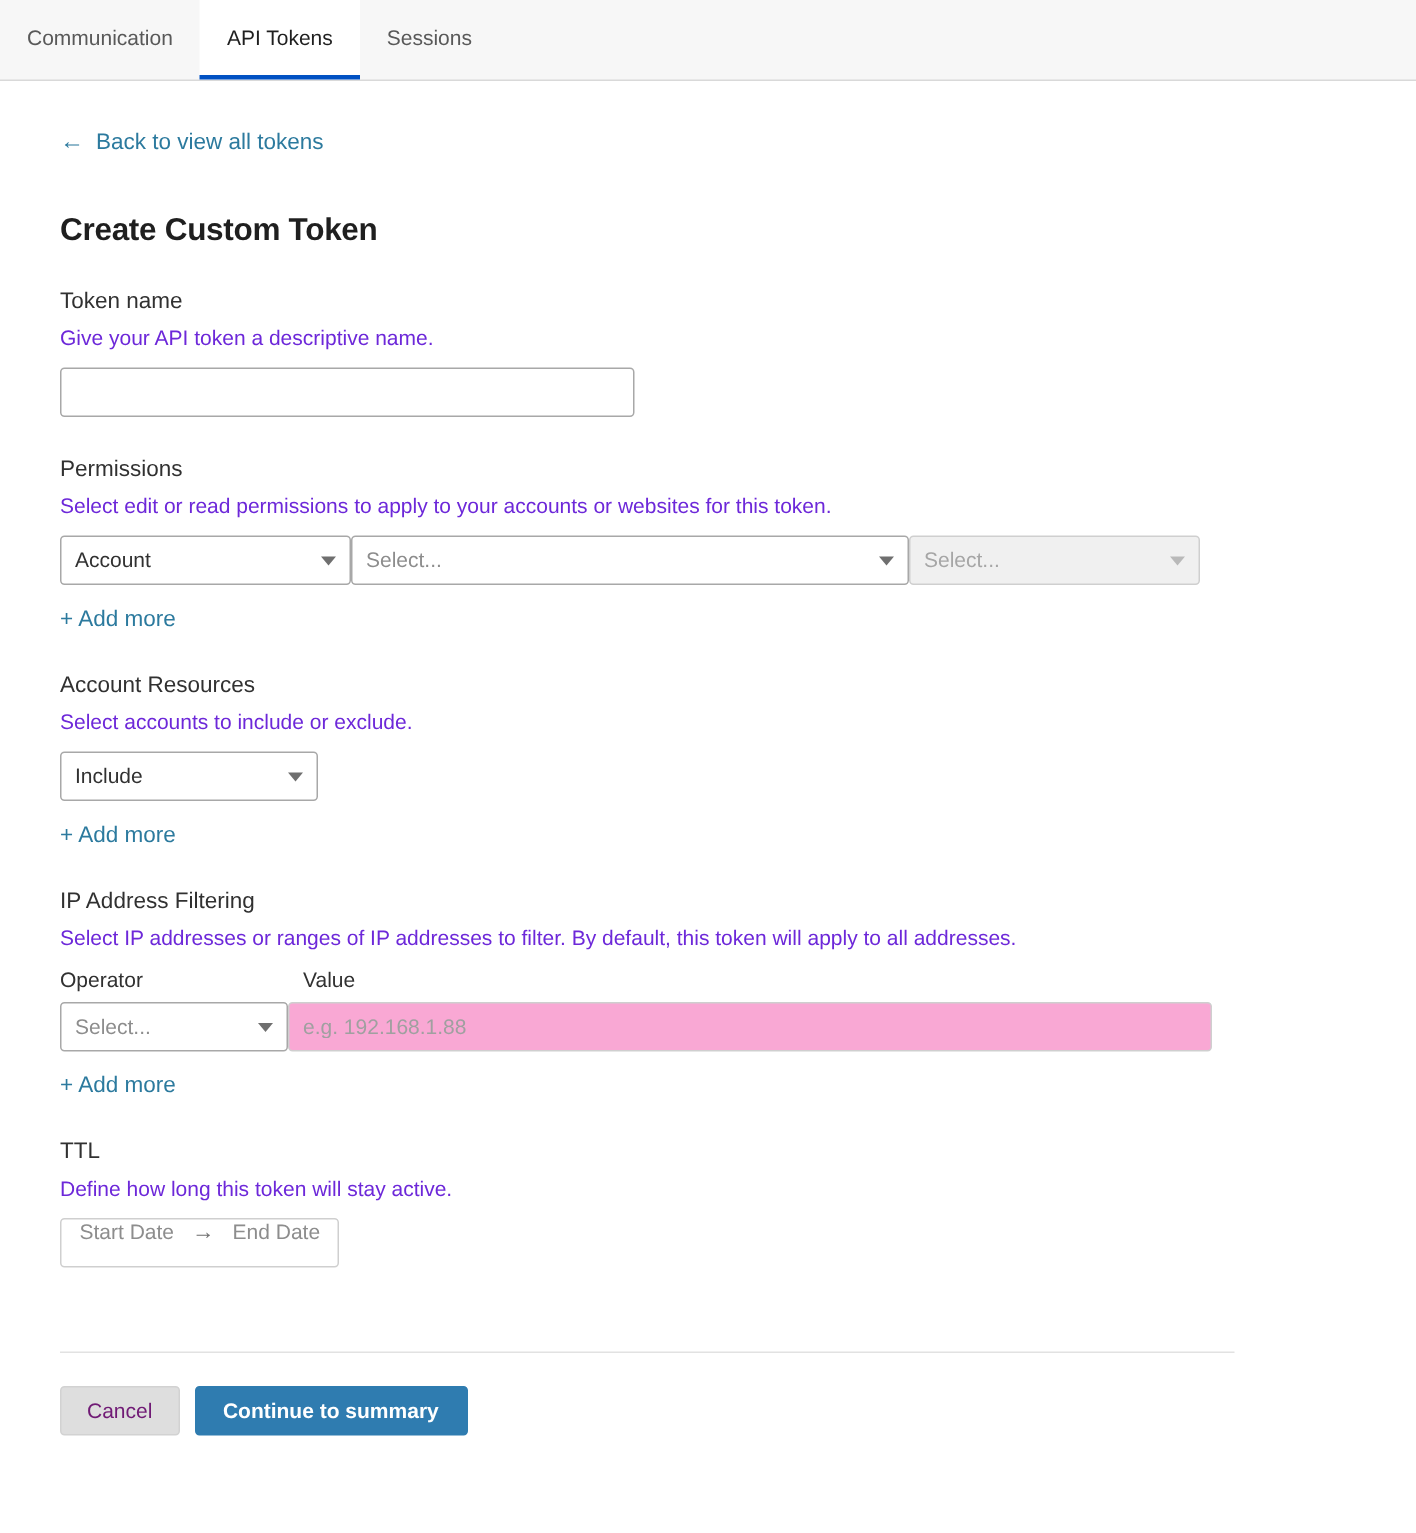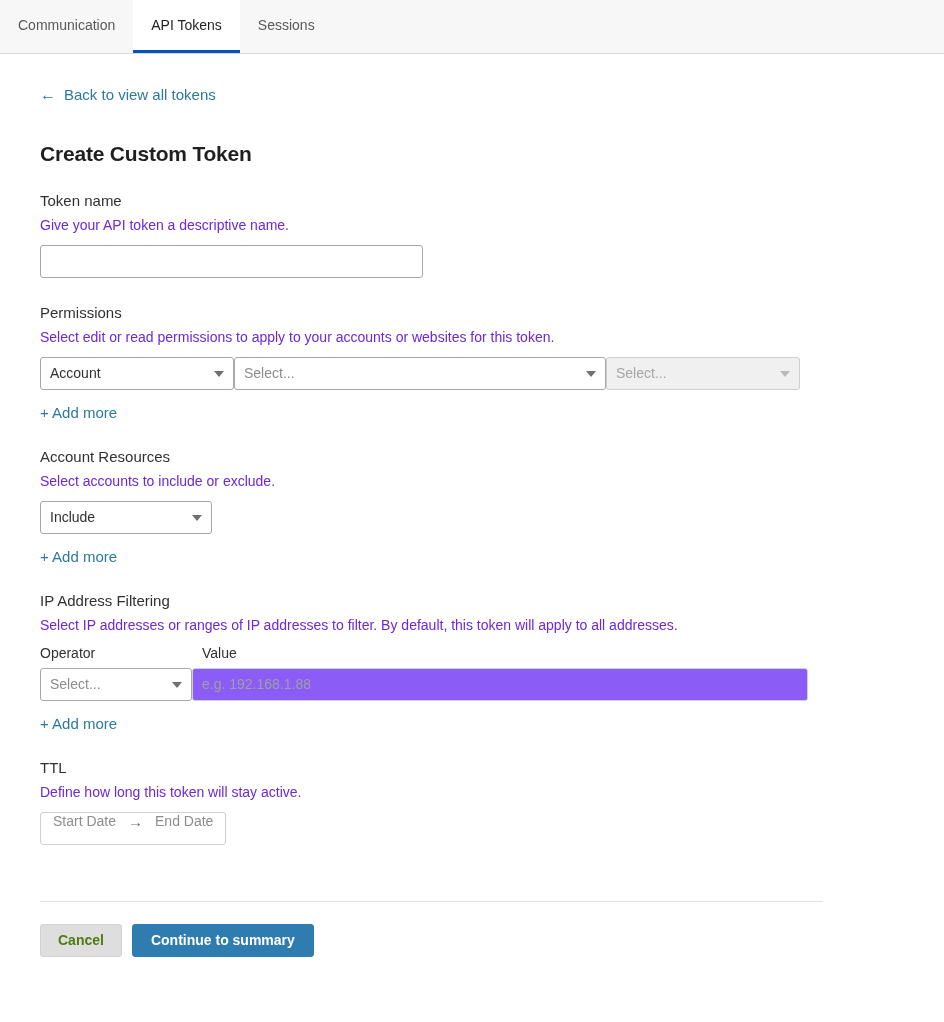"e.g. 192.168.1.88" .value-input { background: #8b5cf6 -> #f9a8d4 }
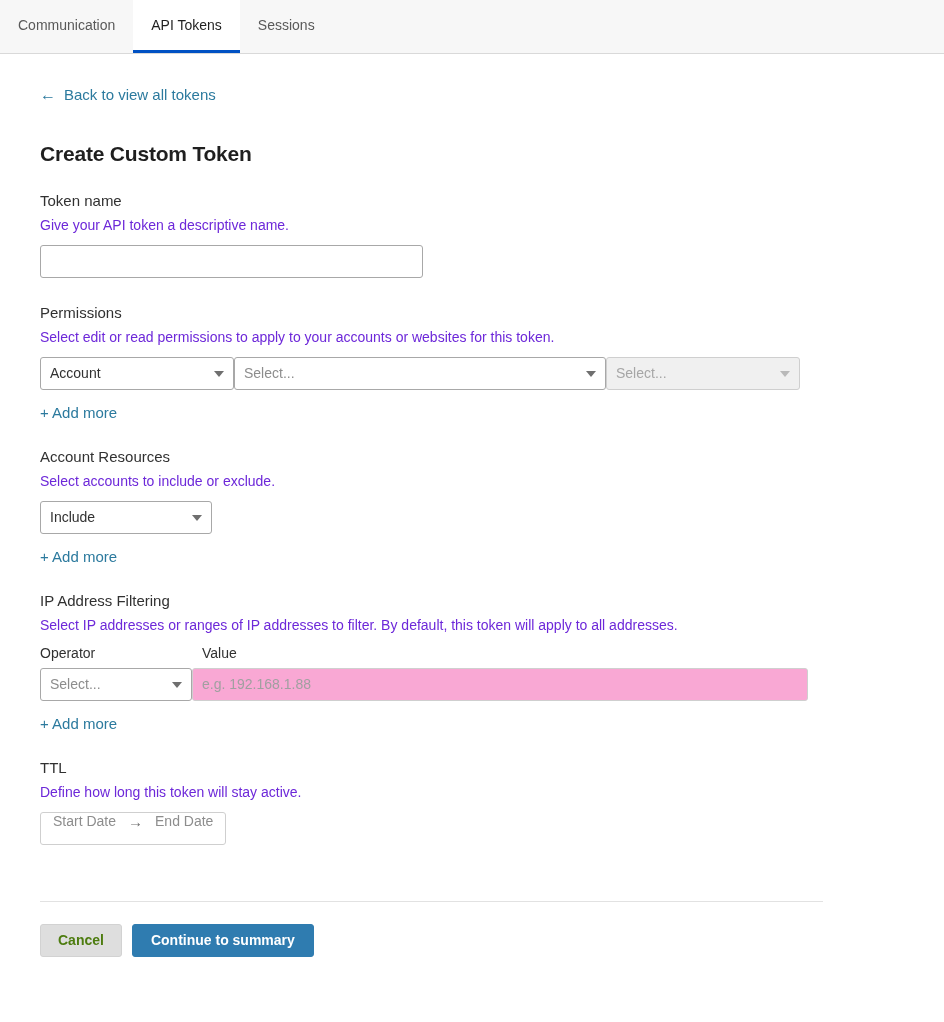"Cancel" .btn-secondary { color: #4d7c0f -> #701a75; font-weight: bold -> none }
